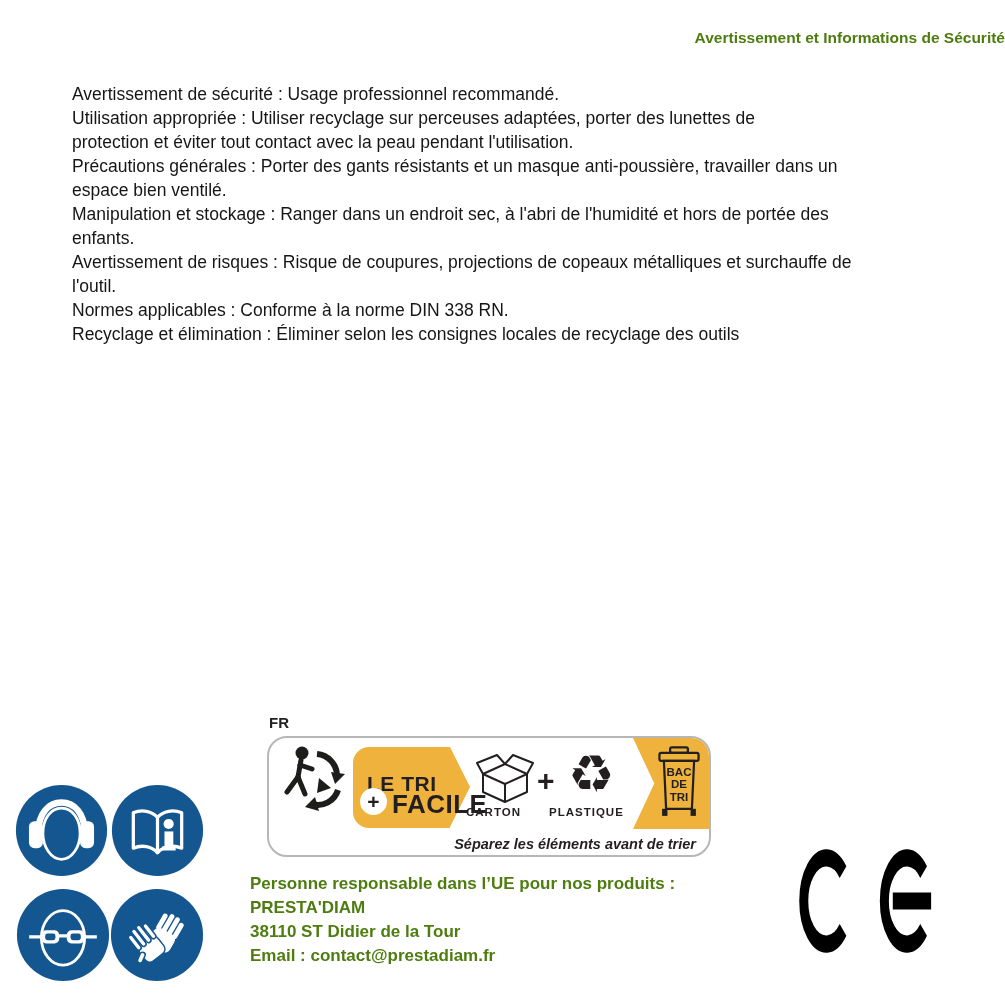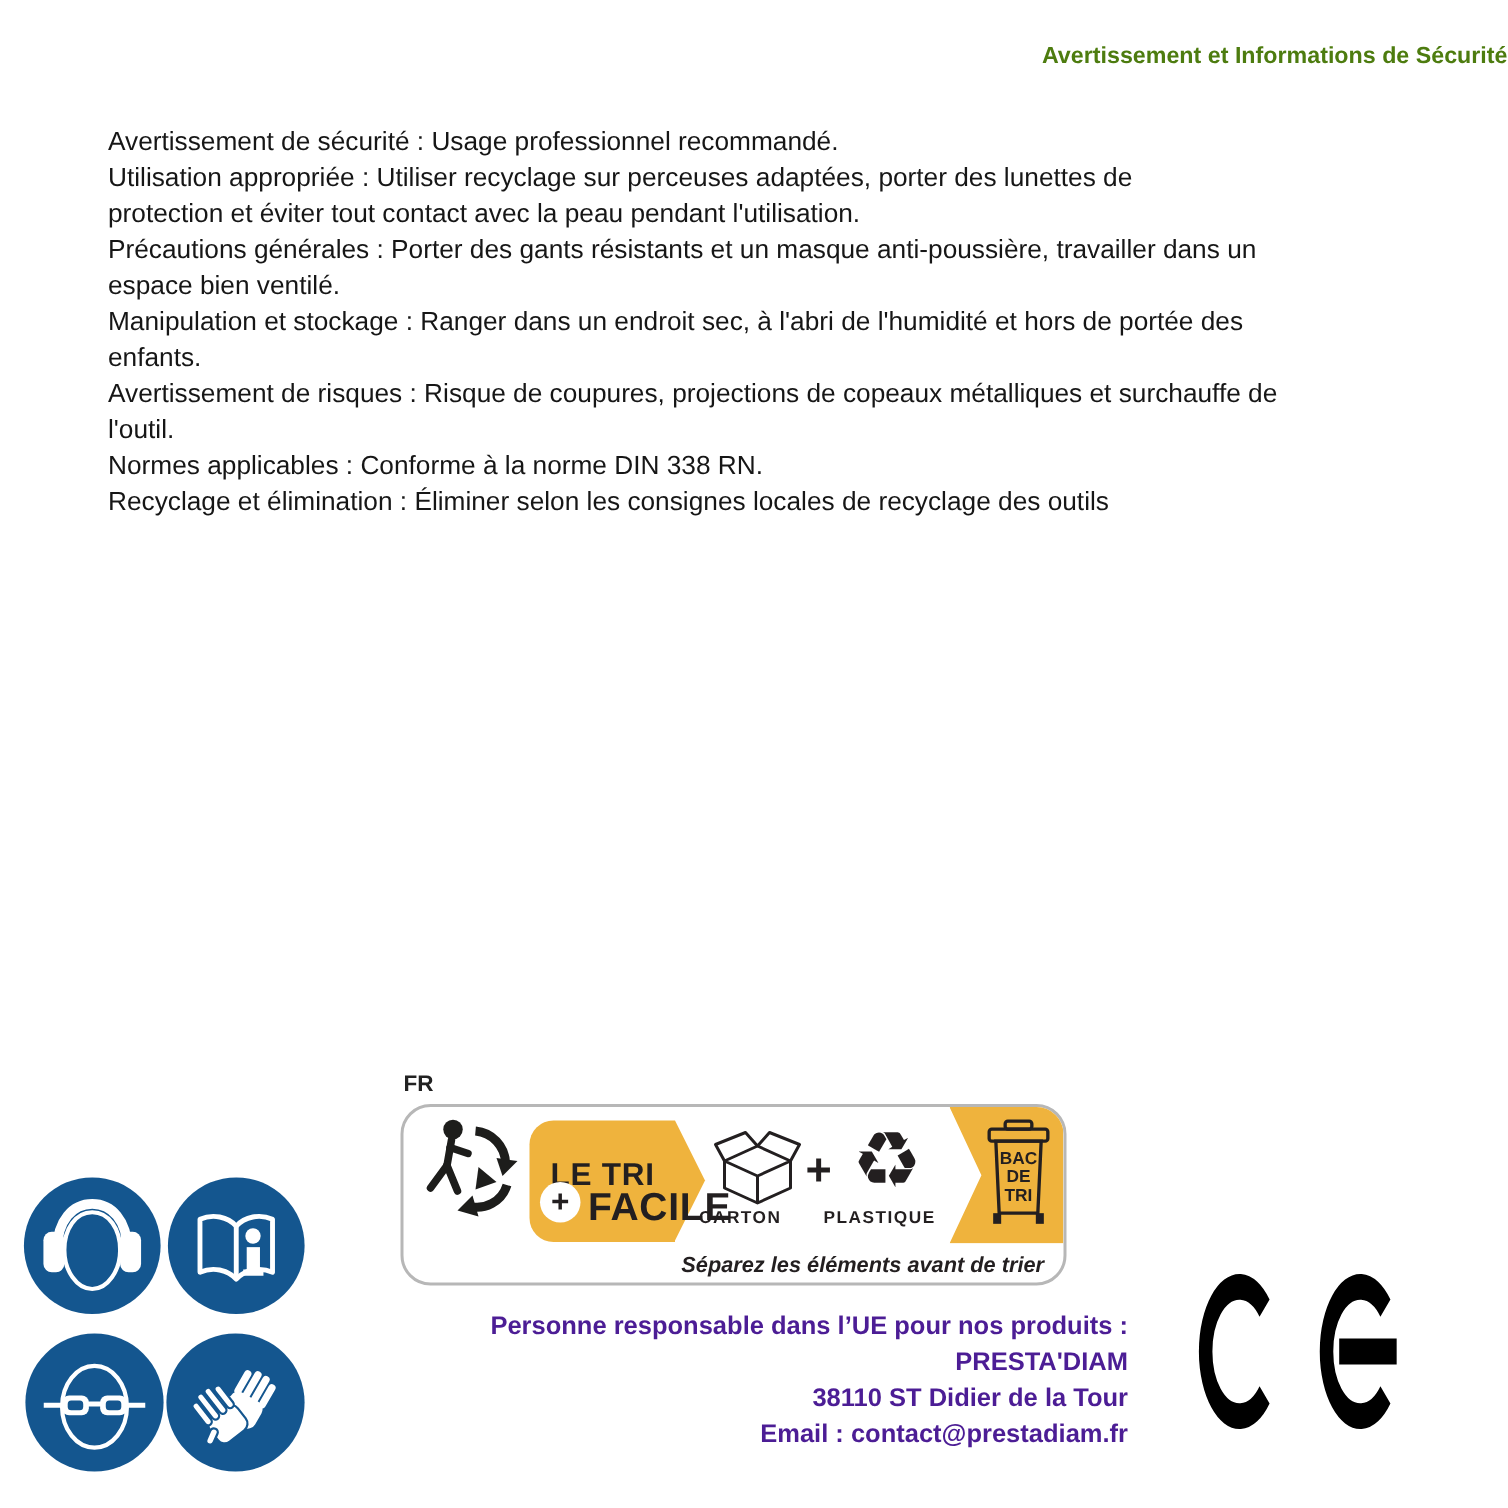"Personne responsable dans l’UE pour" .contact { color: #4c1d95 -> #4d7c0f; text-align: right -> left }
